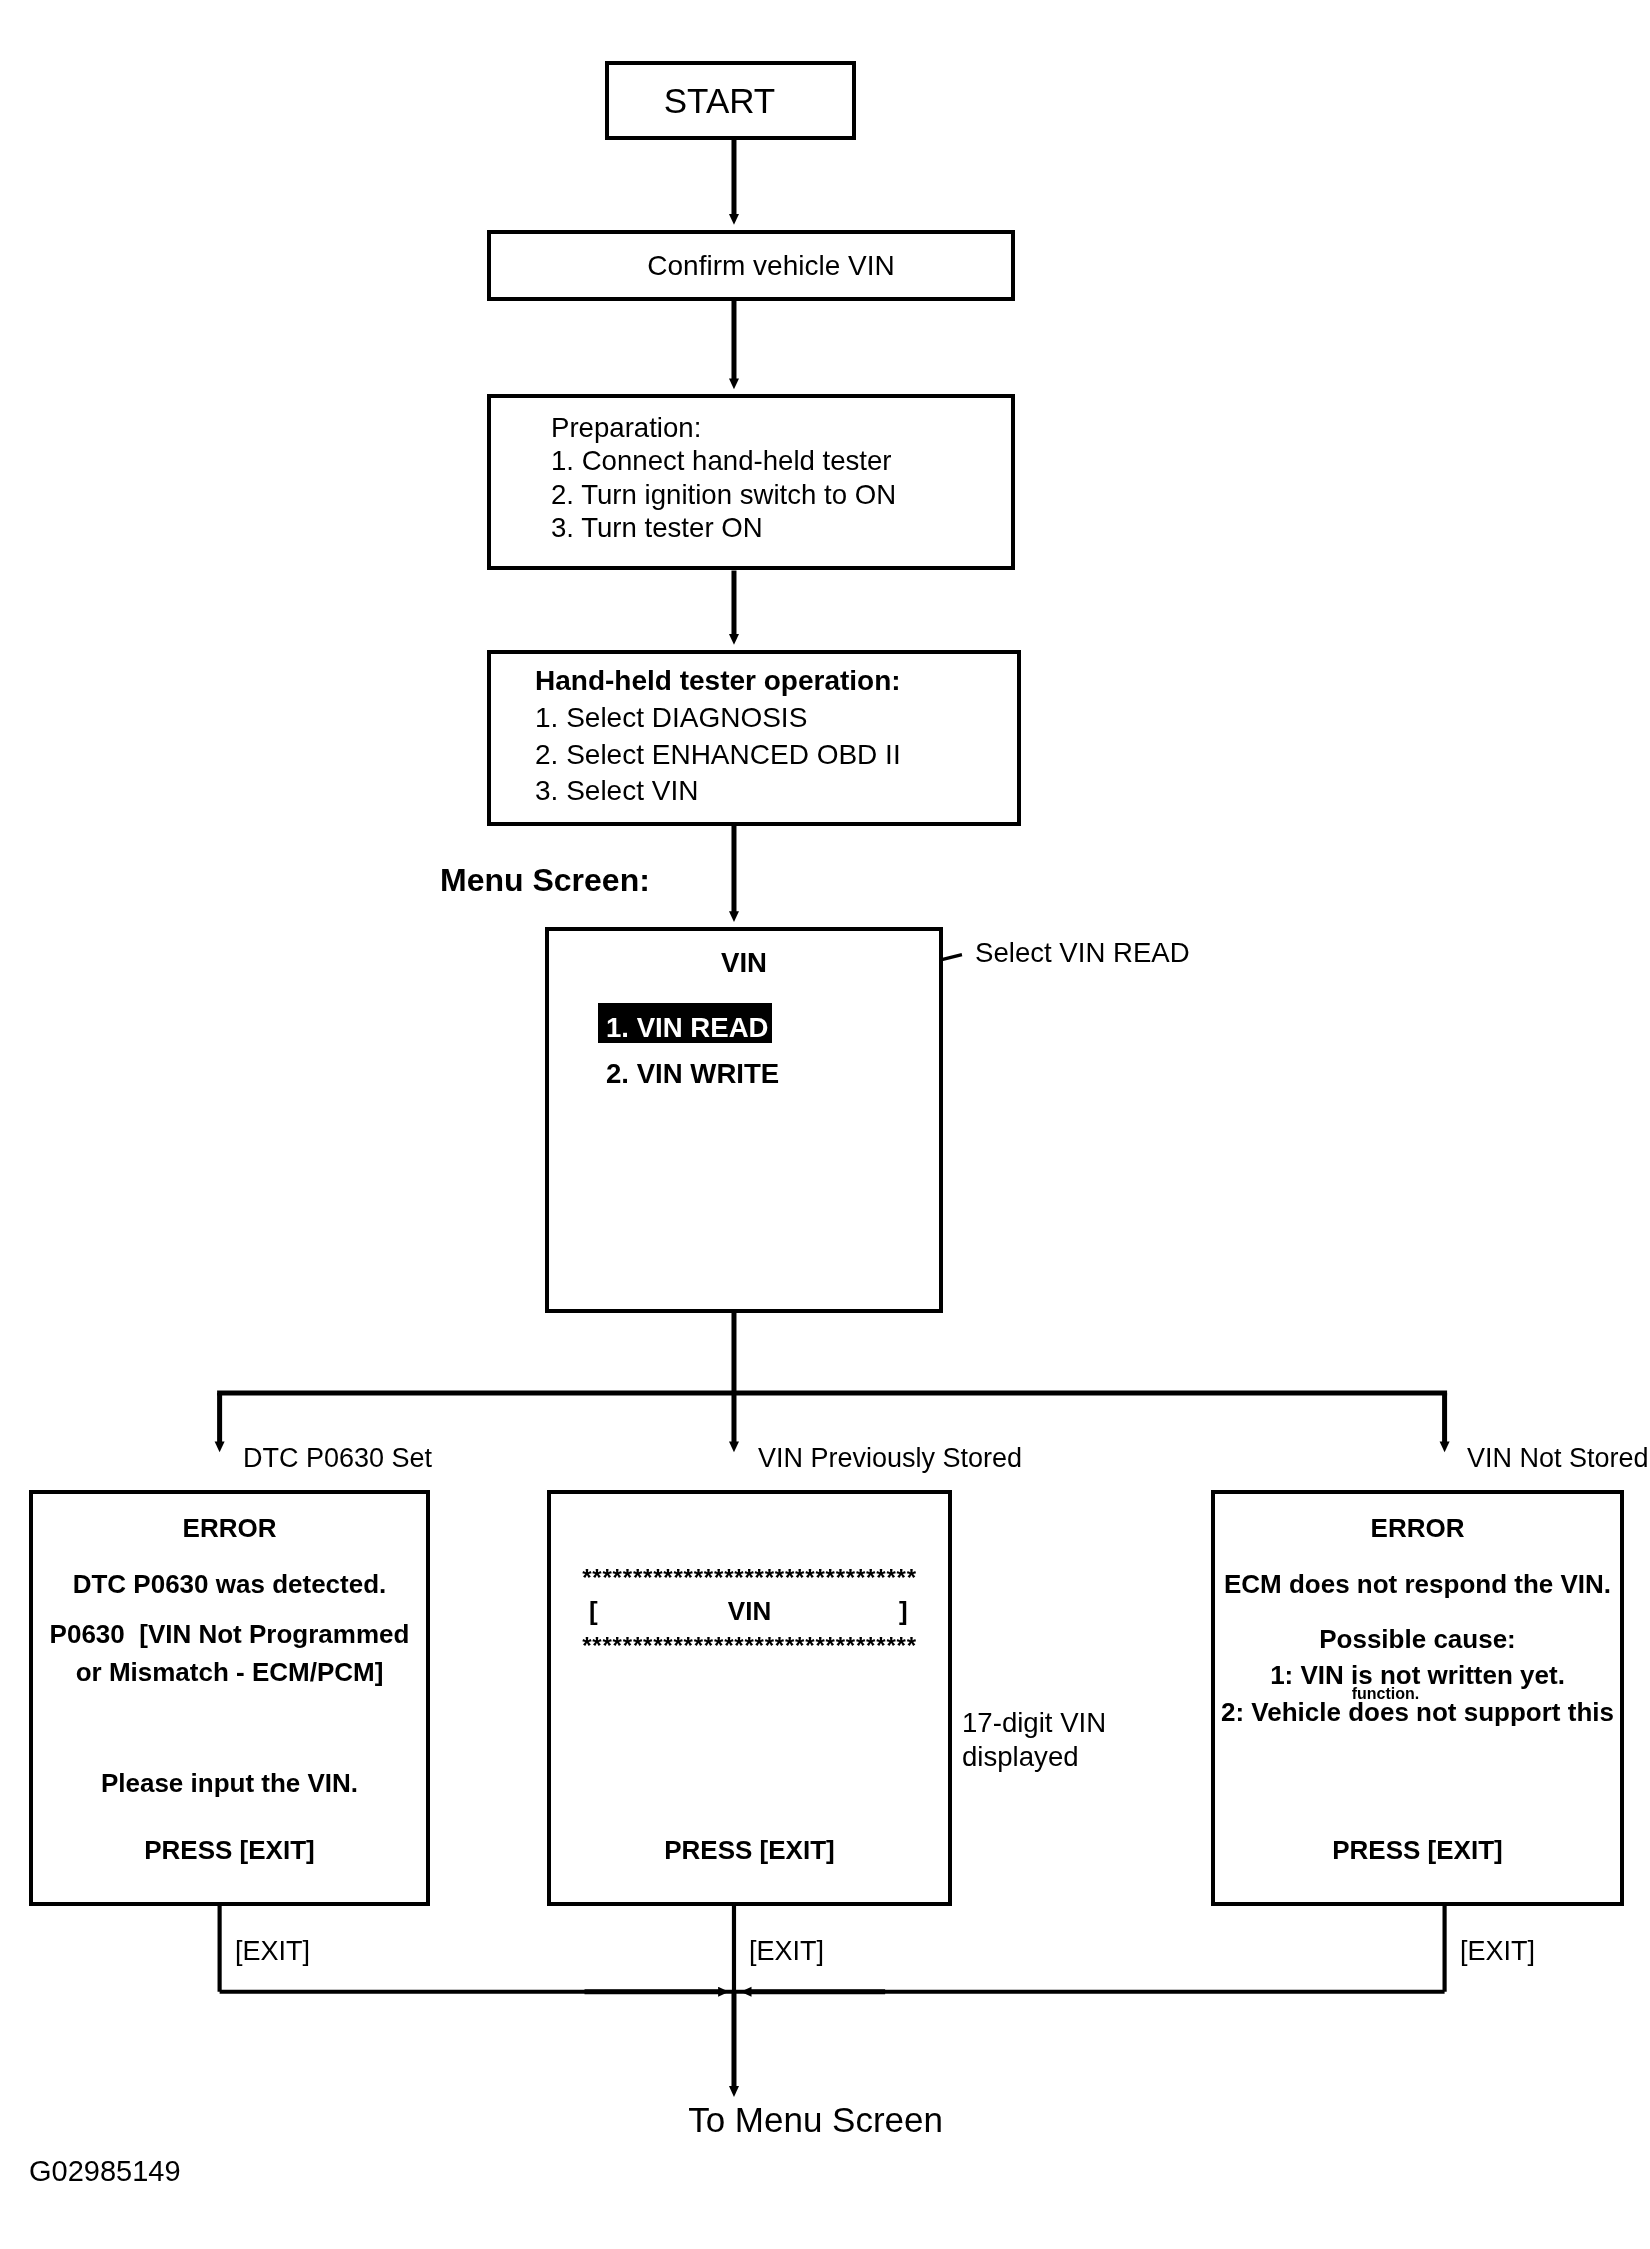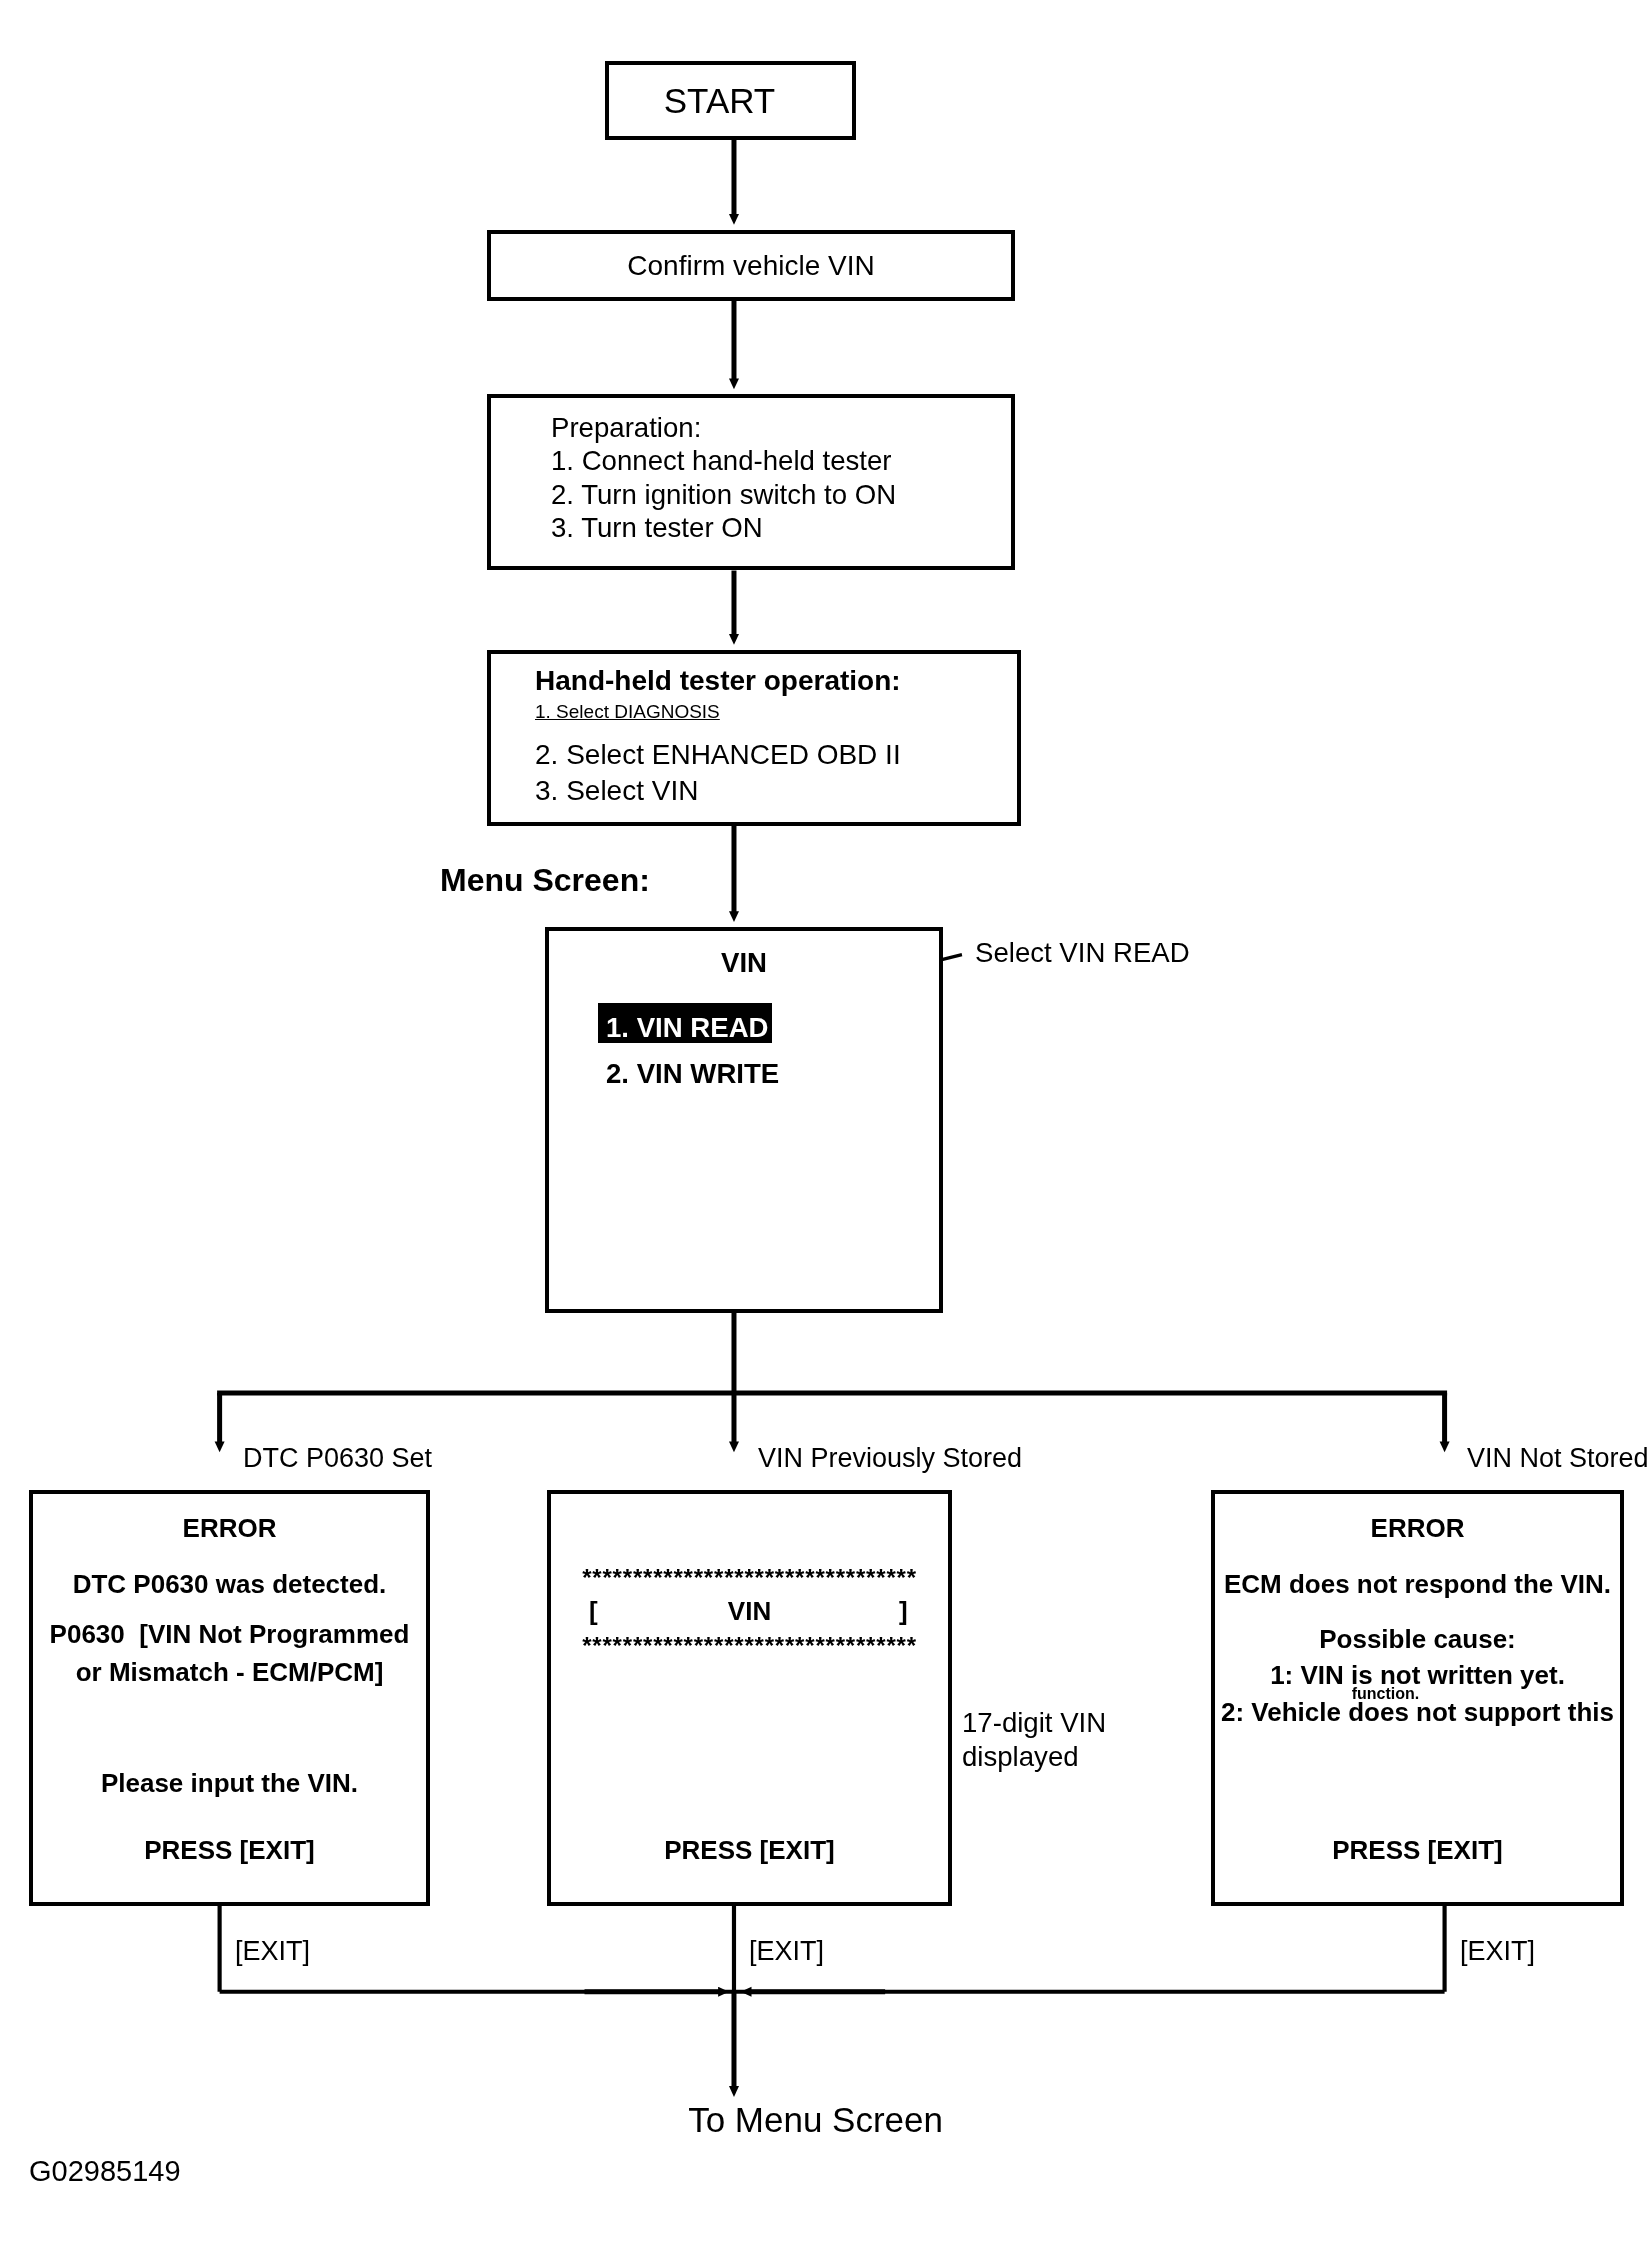"Confirm vehicle VIN" div.lbl { padding-left: none -> 20px }
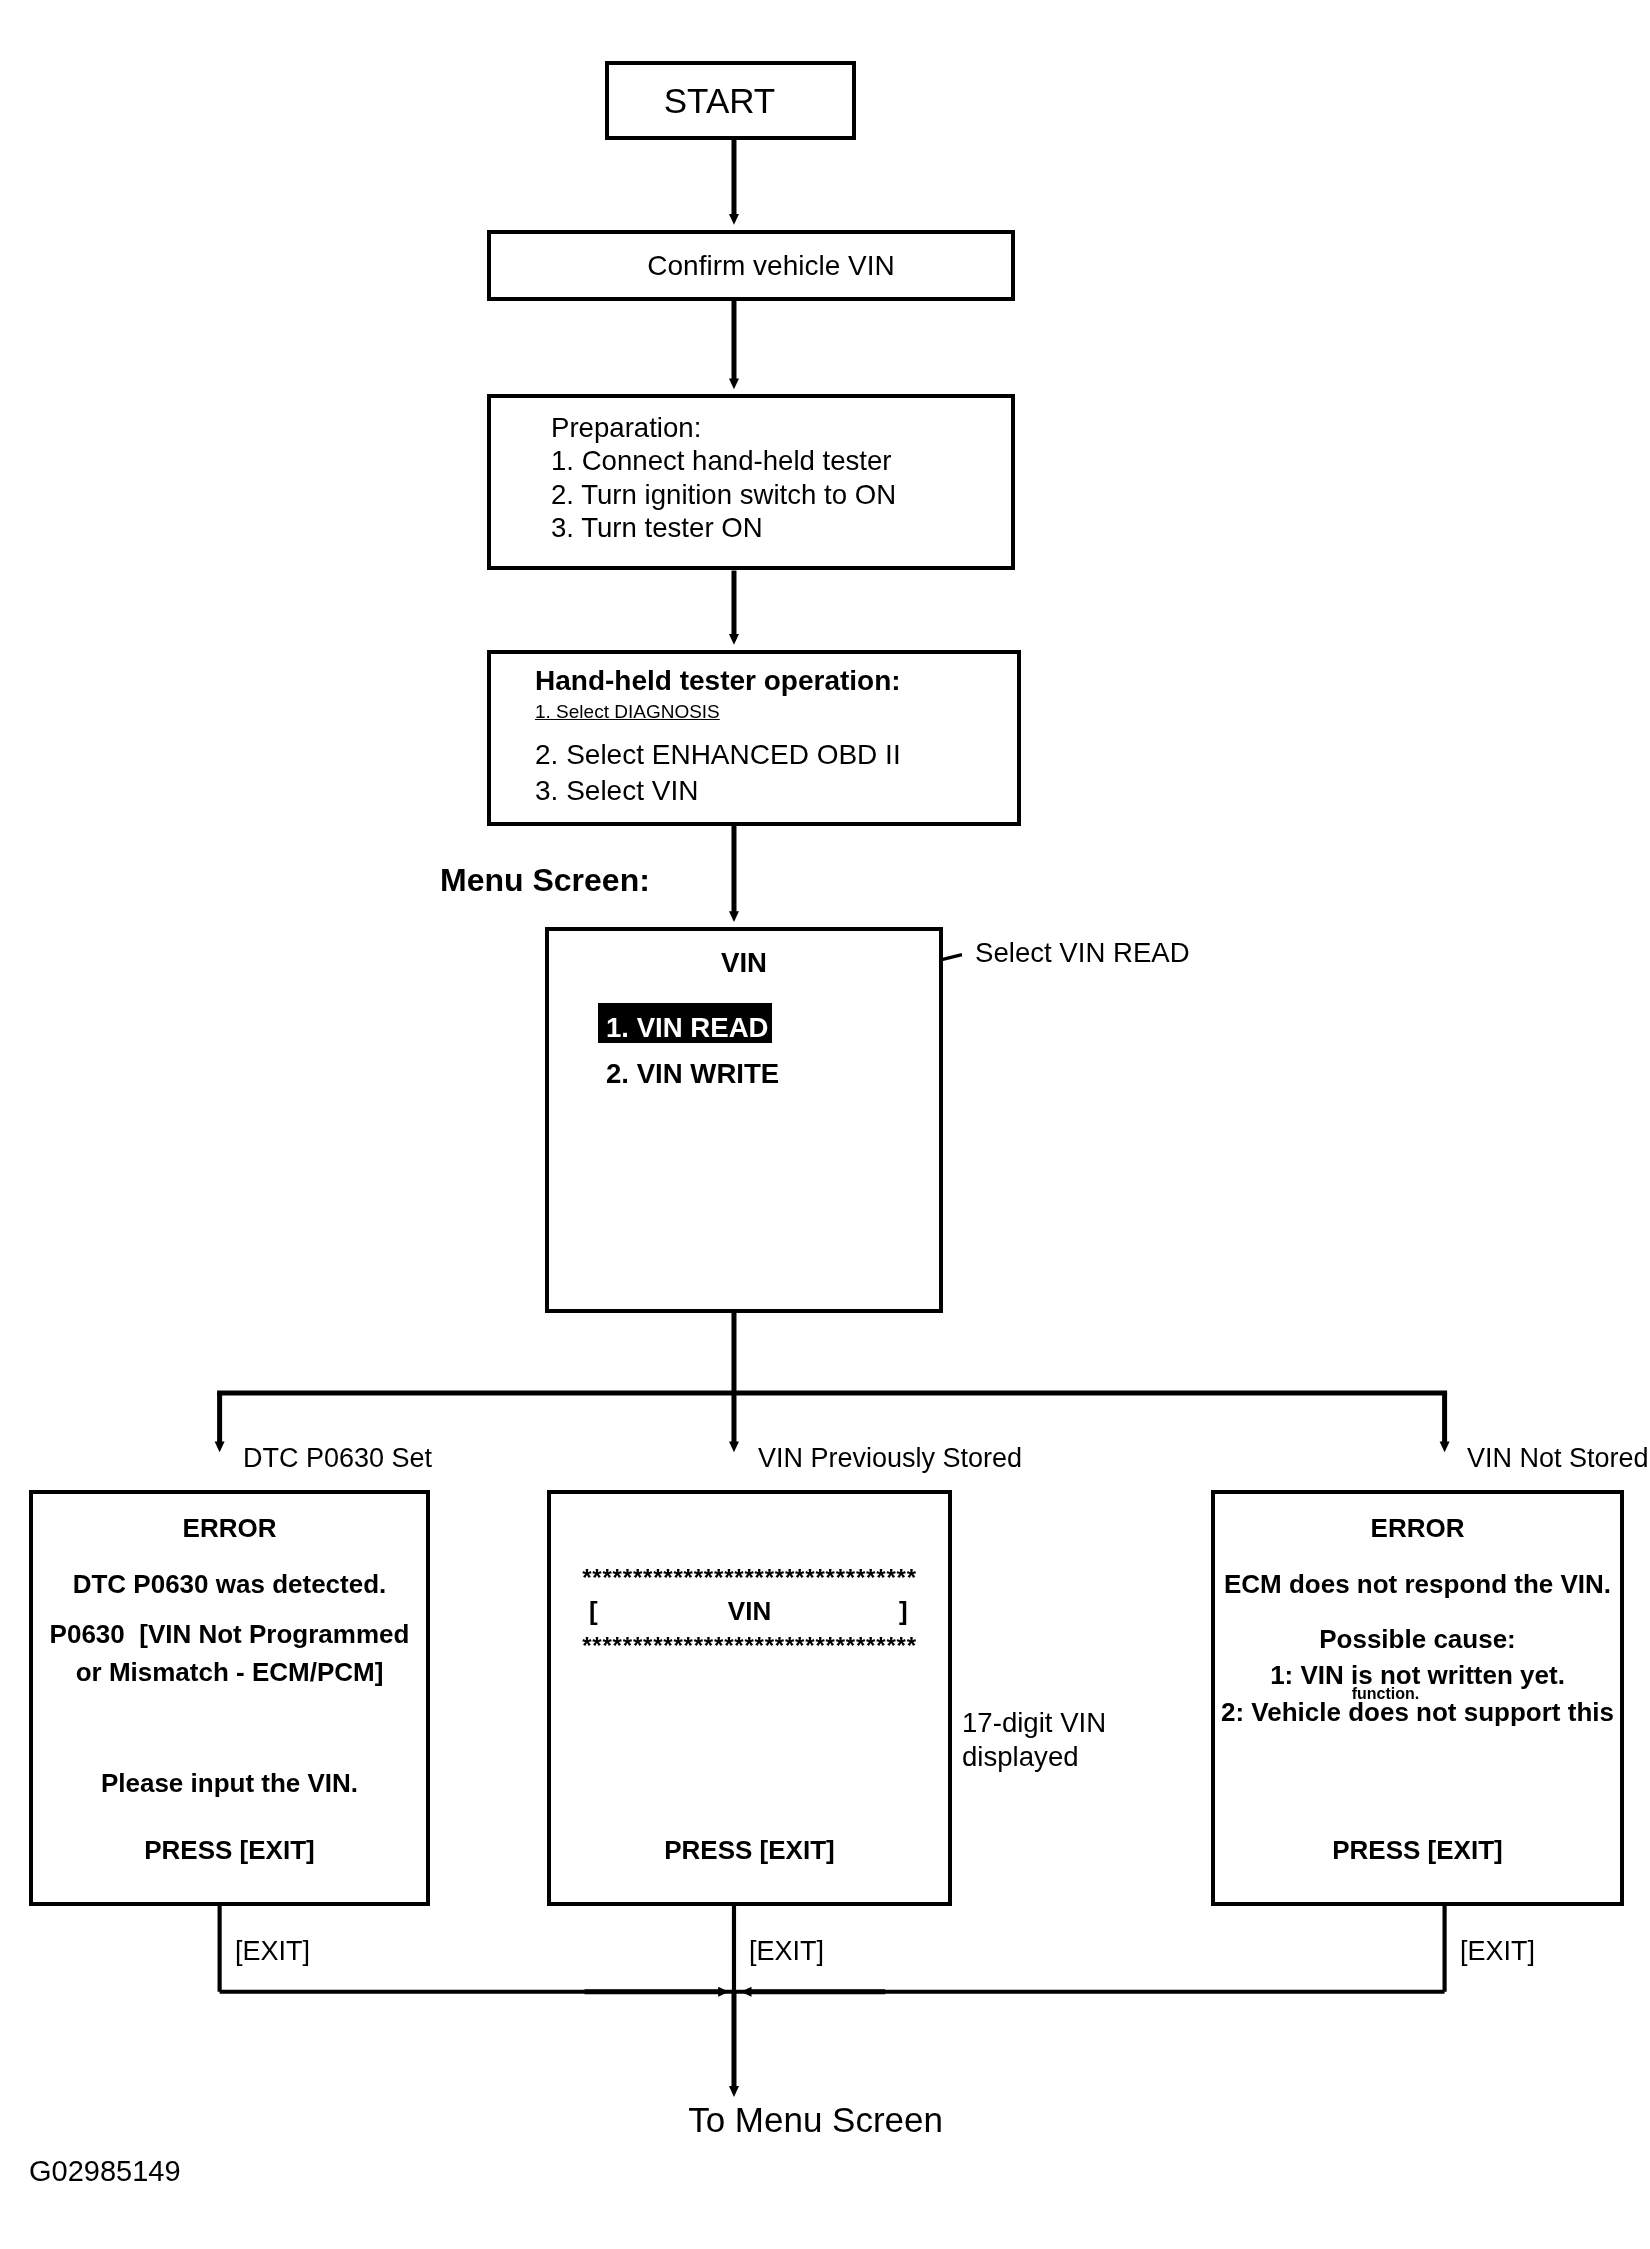"1. Select DIAGNOSIS" div.lbl { font-size: 19px -> 28px; text-decoration: underline -> none }
